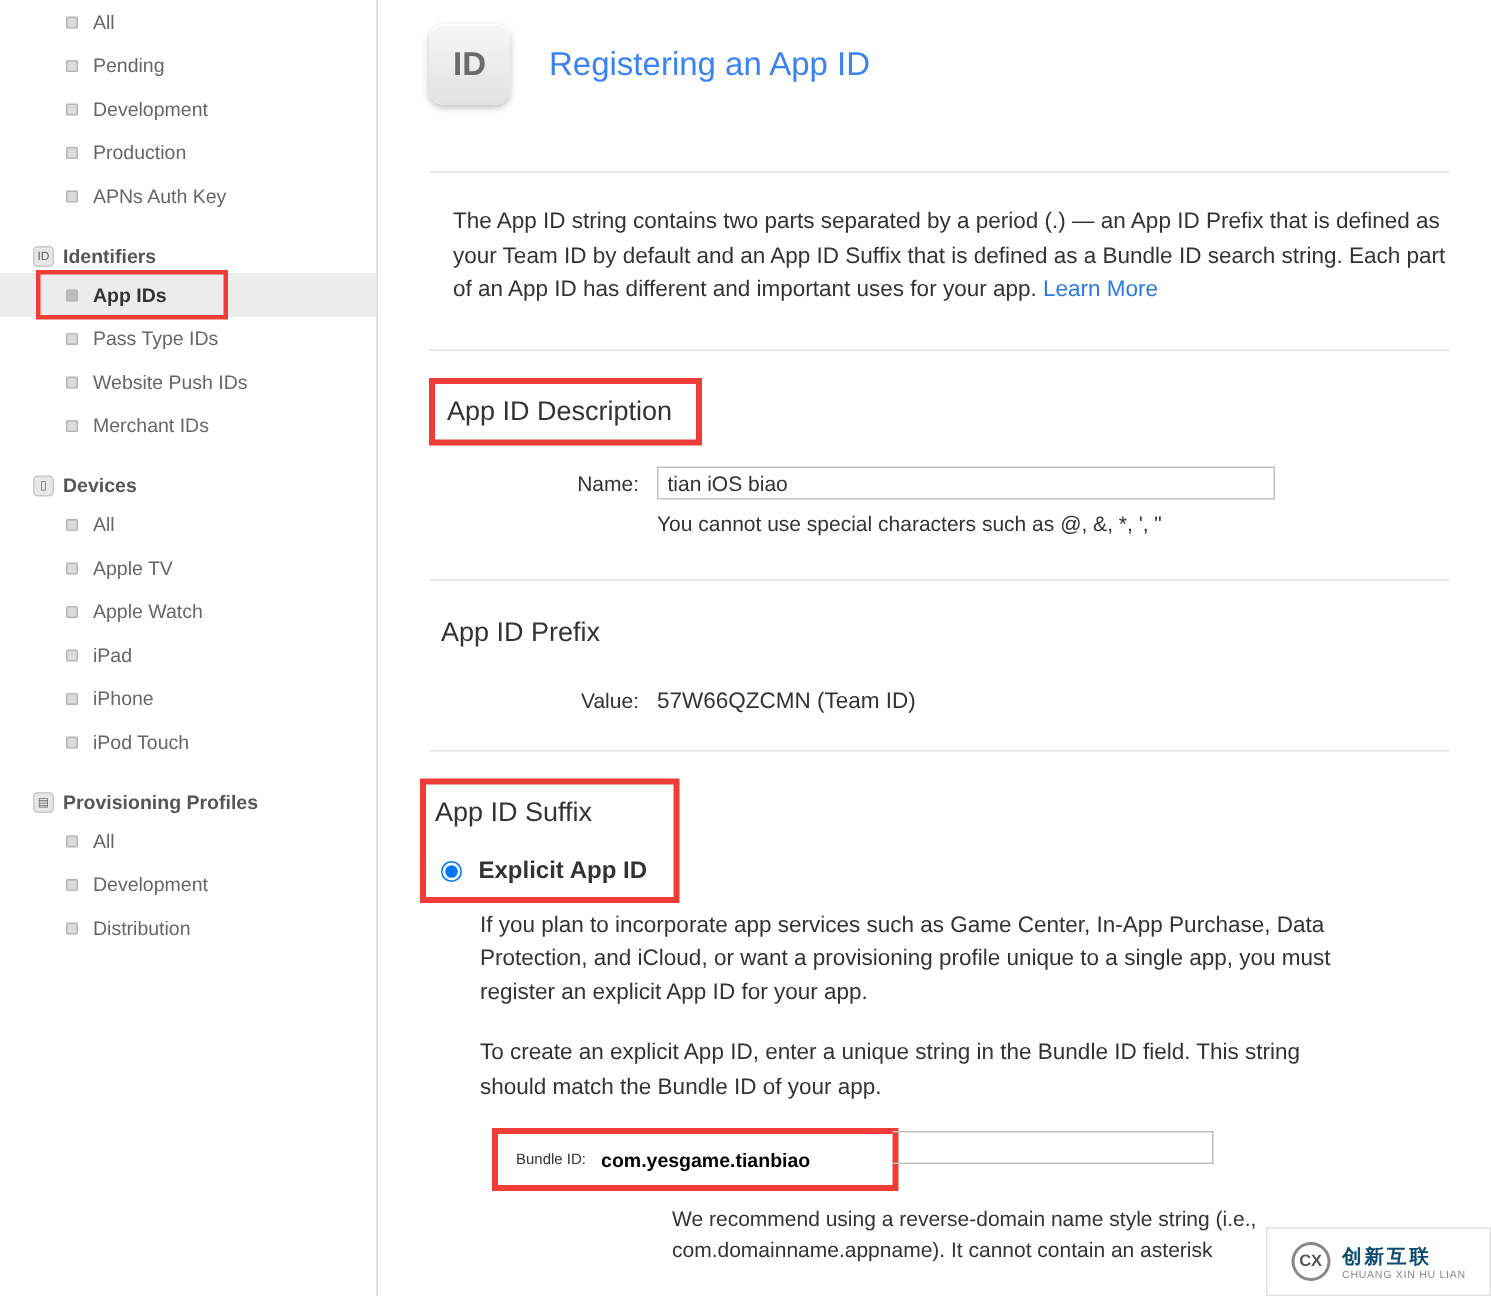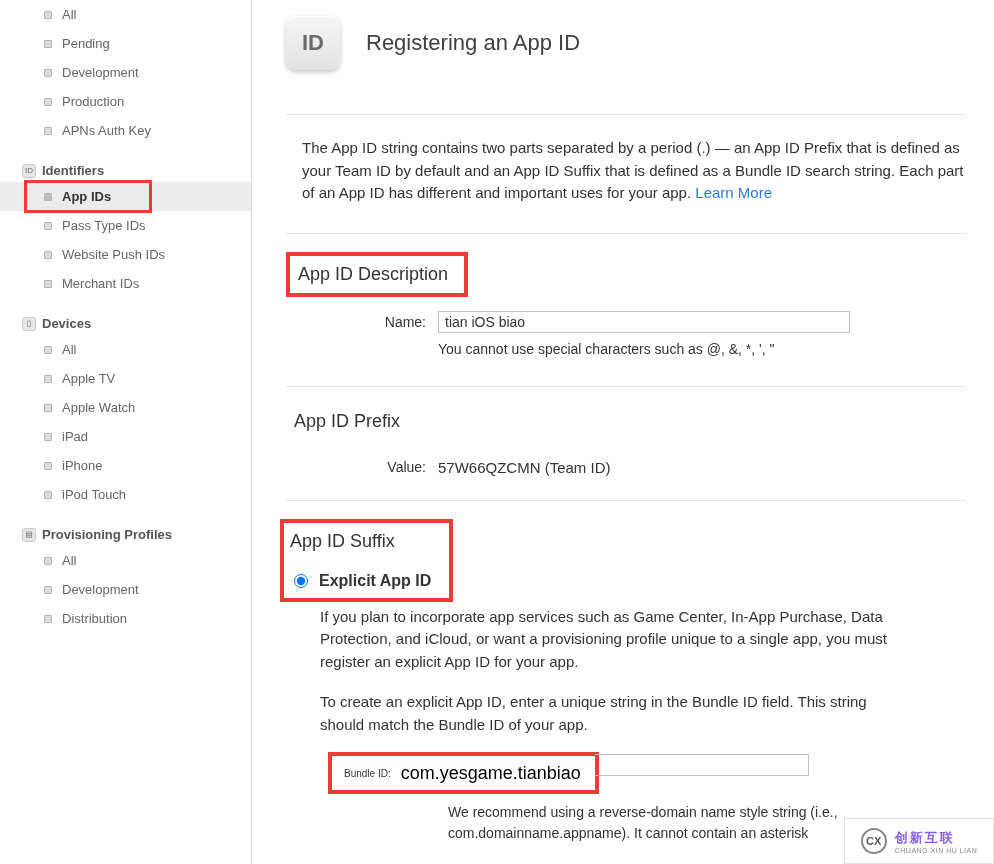"Registering an App ID" .page-title { color: #404040 -> #3b82f6 }
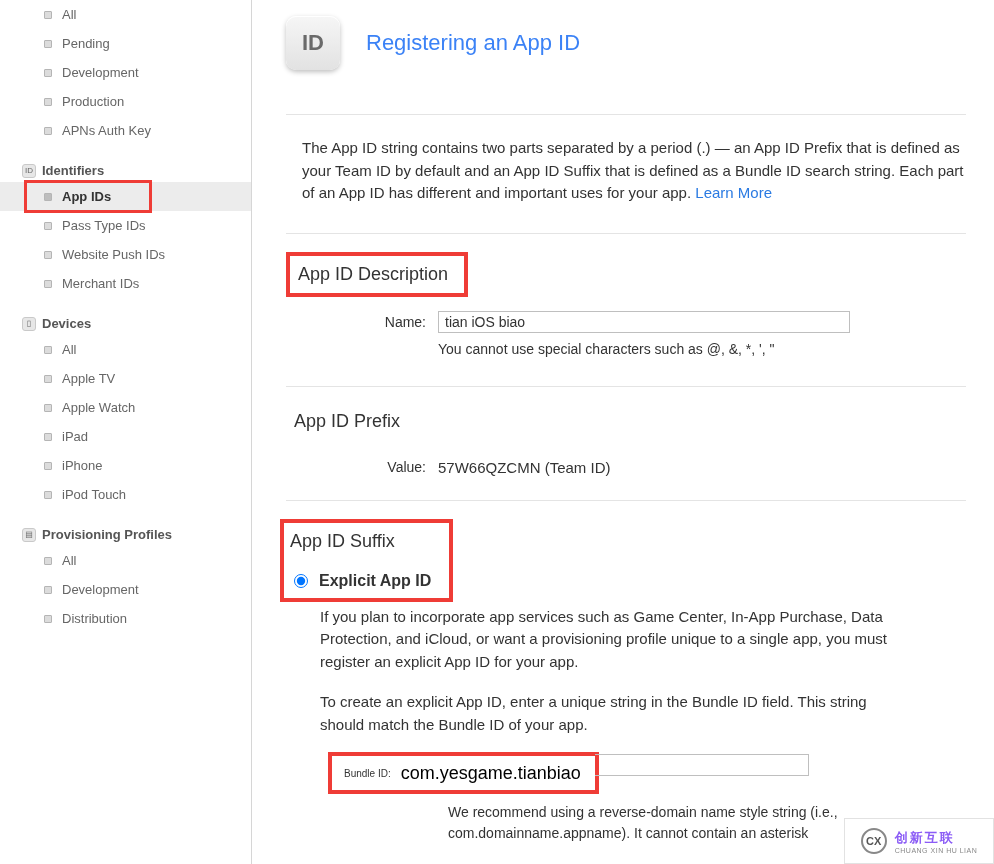"com.yesgame.tianbiao" .bundle-input-inner { font-size: 18px -> 13px; font-weight: none -> bold }
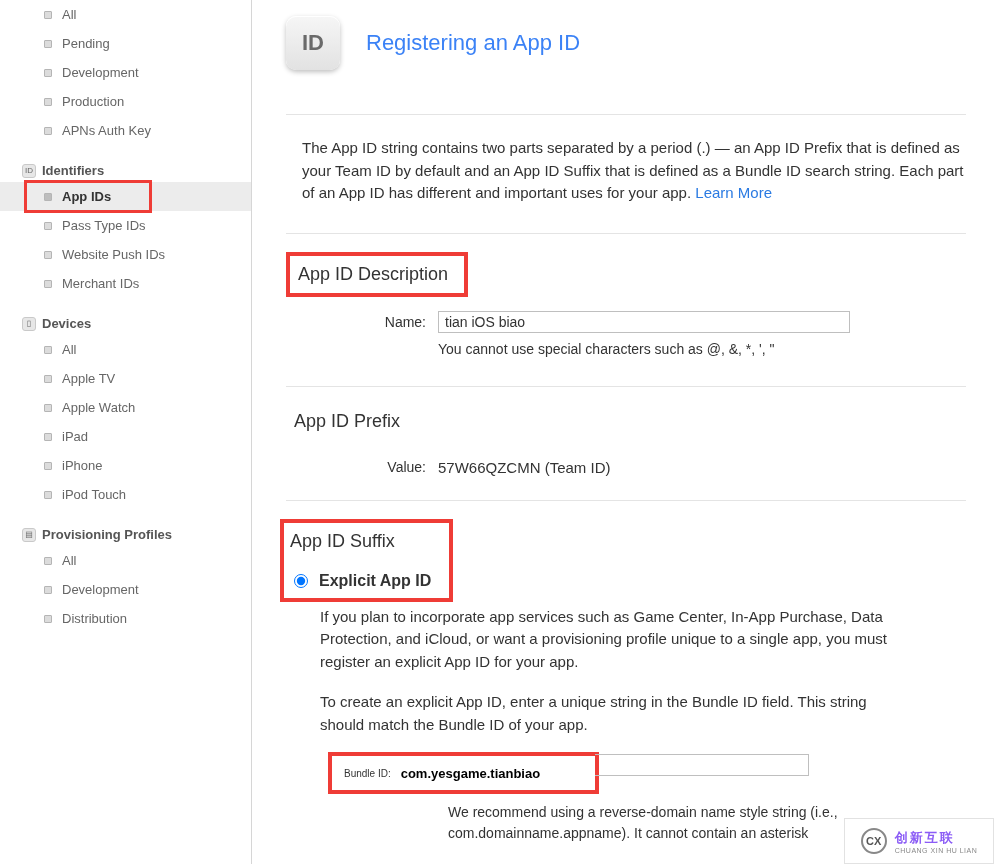"创新互联" .watermark .cn { color: #8b5cf6 -> #0c4a6e }
